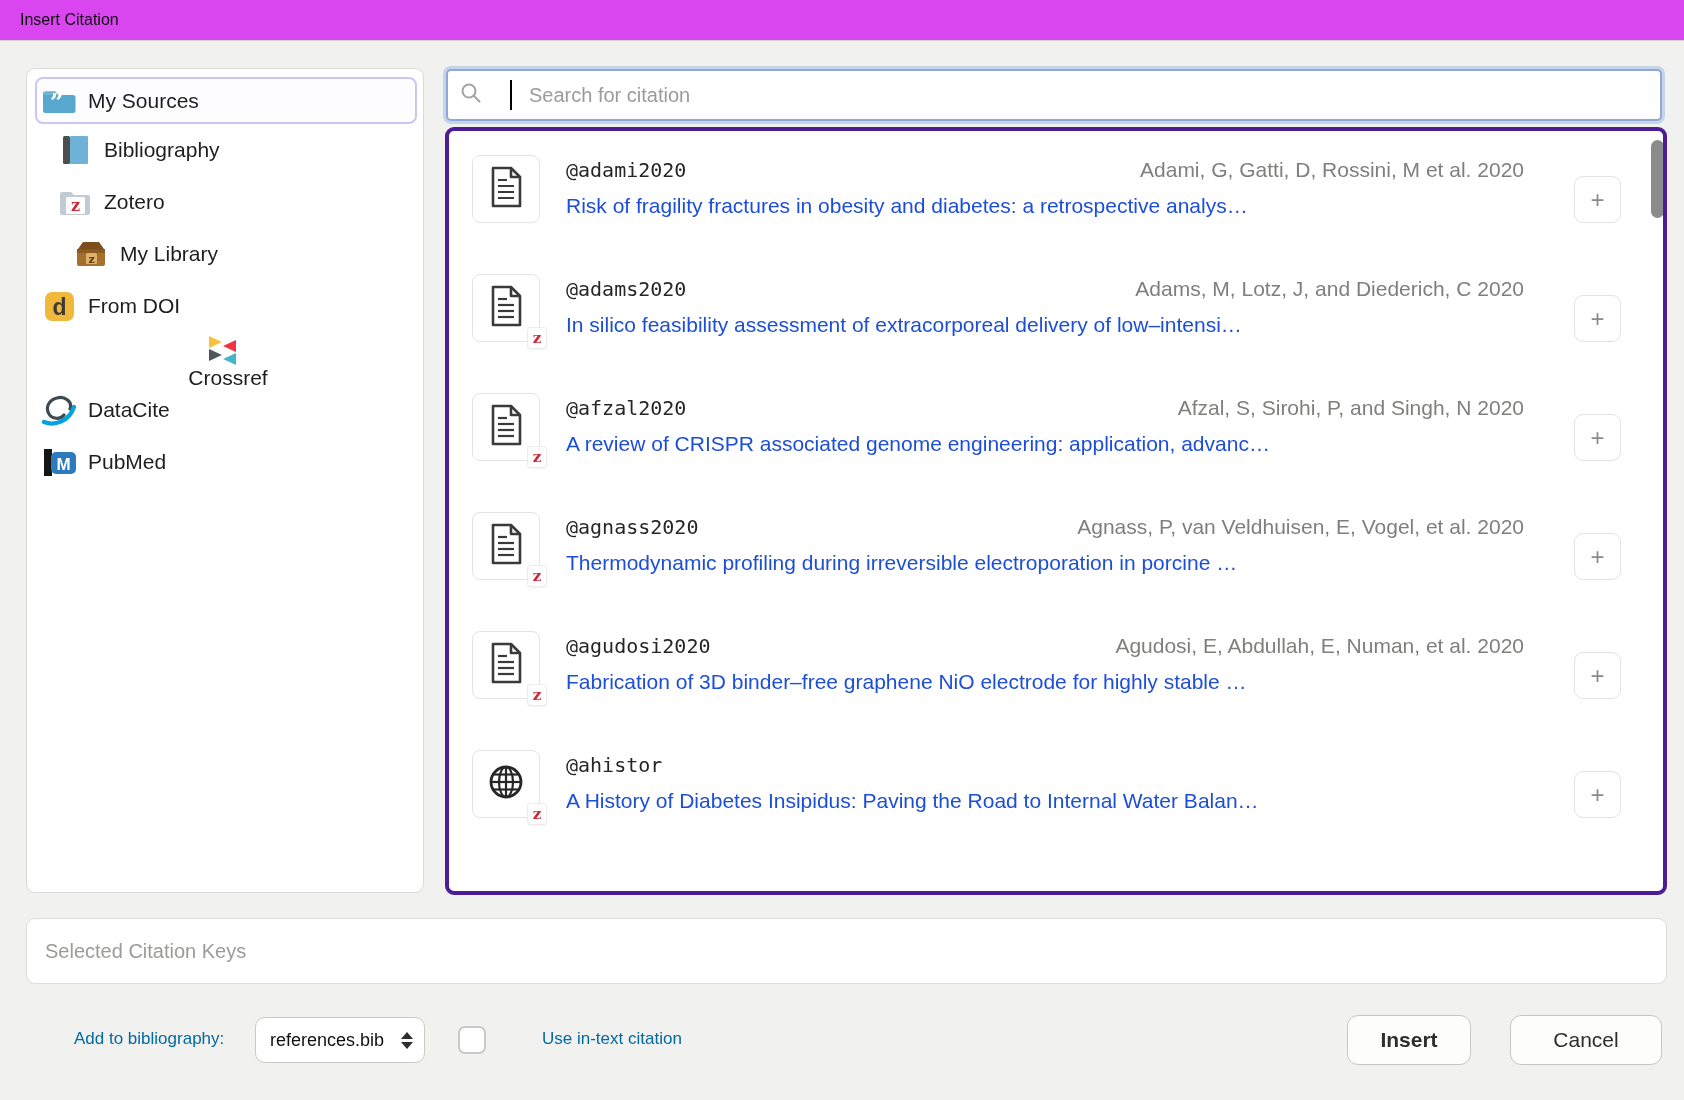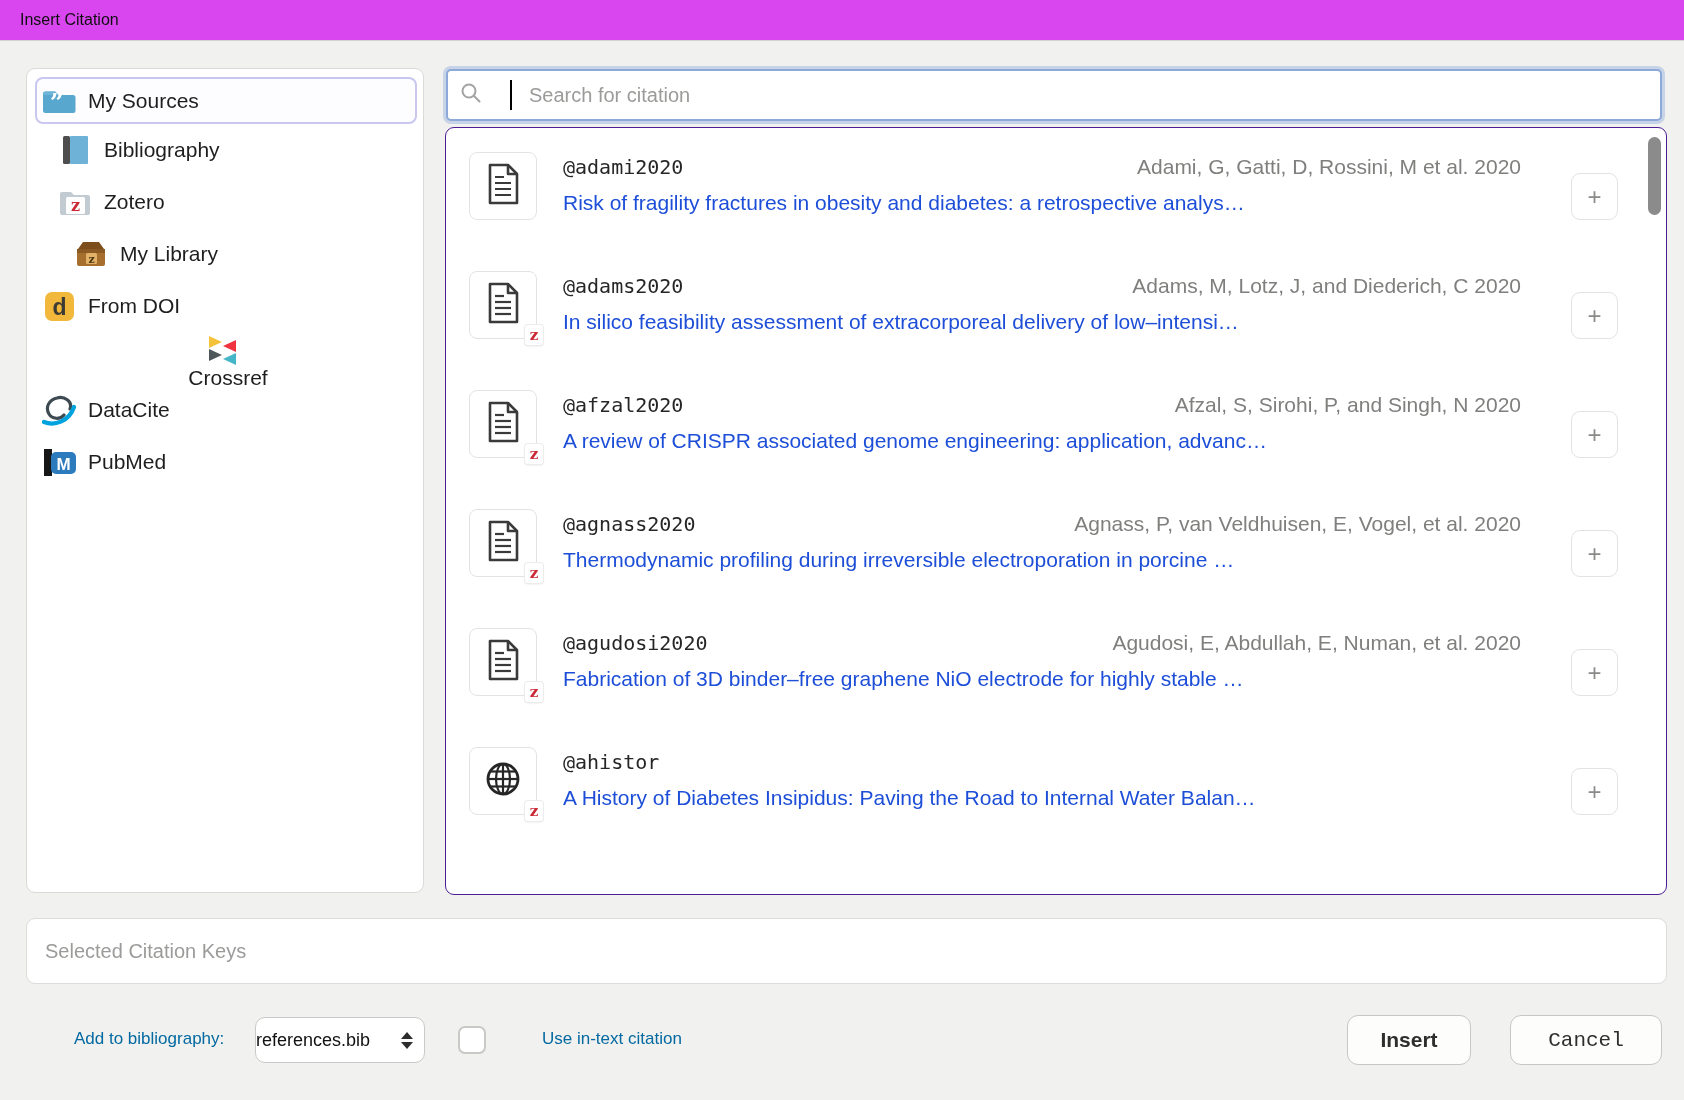"@adami2020" .results-panel { border: 1px solid #4c1d95 -> 4px solid #4c1d95 }
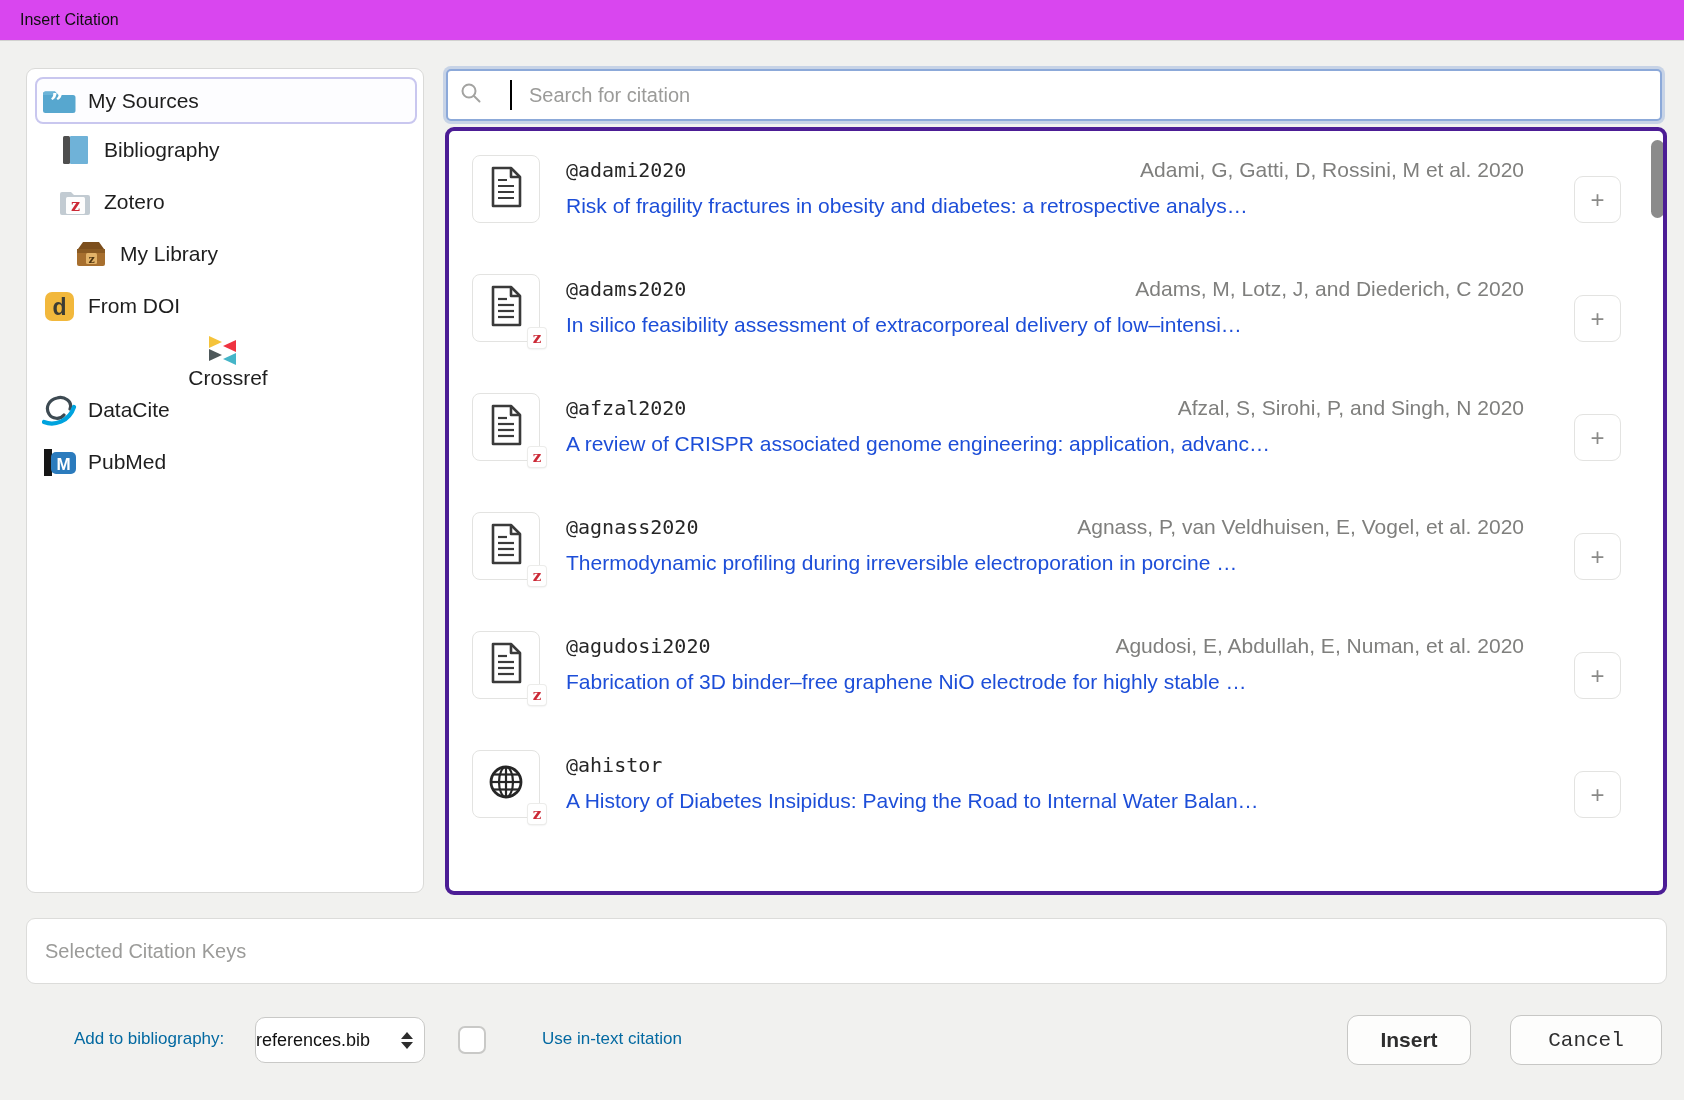"references.bib" .dropdown .dd-value { margin-left: none -> 14px }
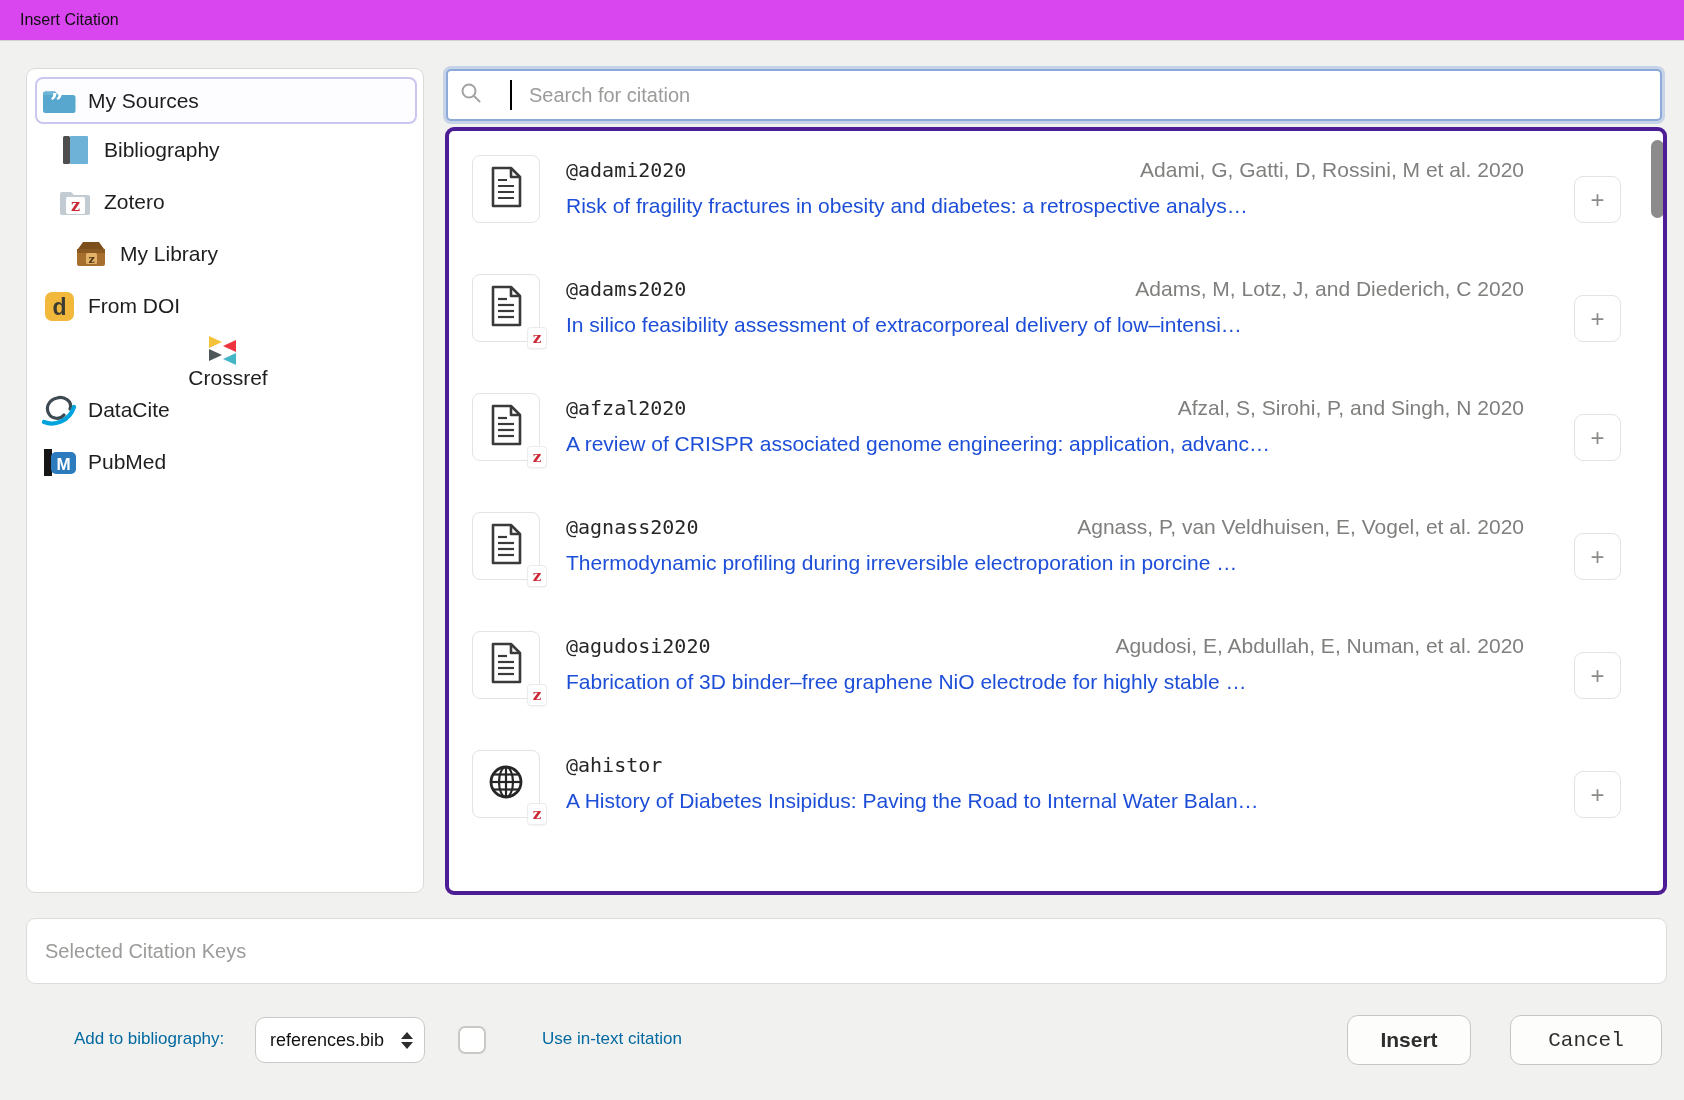"Cancel" #cancel-btn { font-family: Liberation Mono, monospace -> none }
